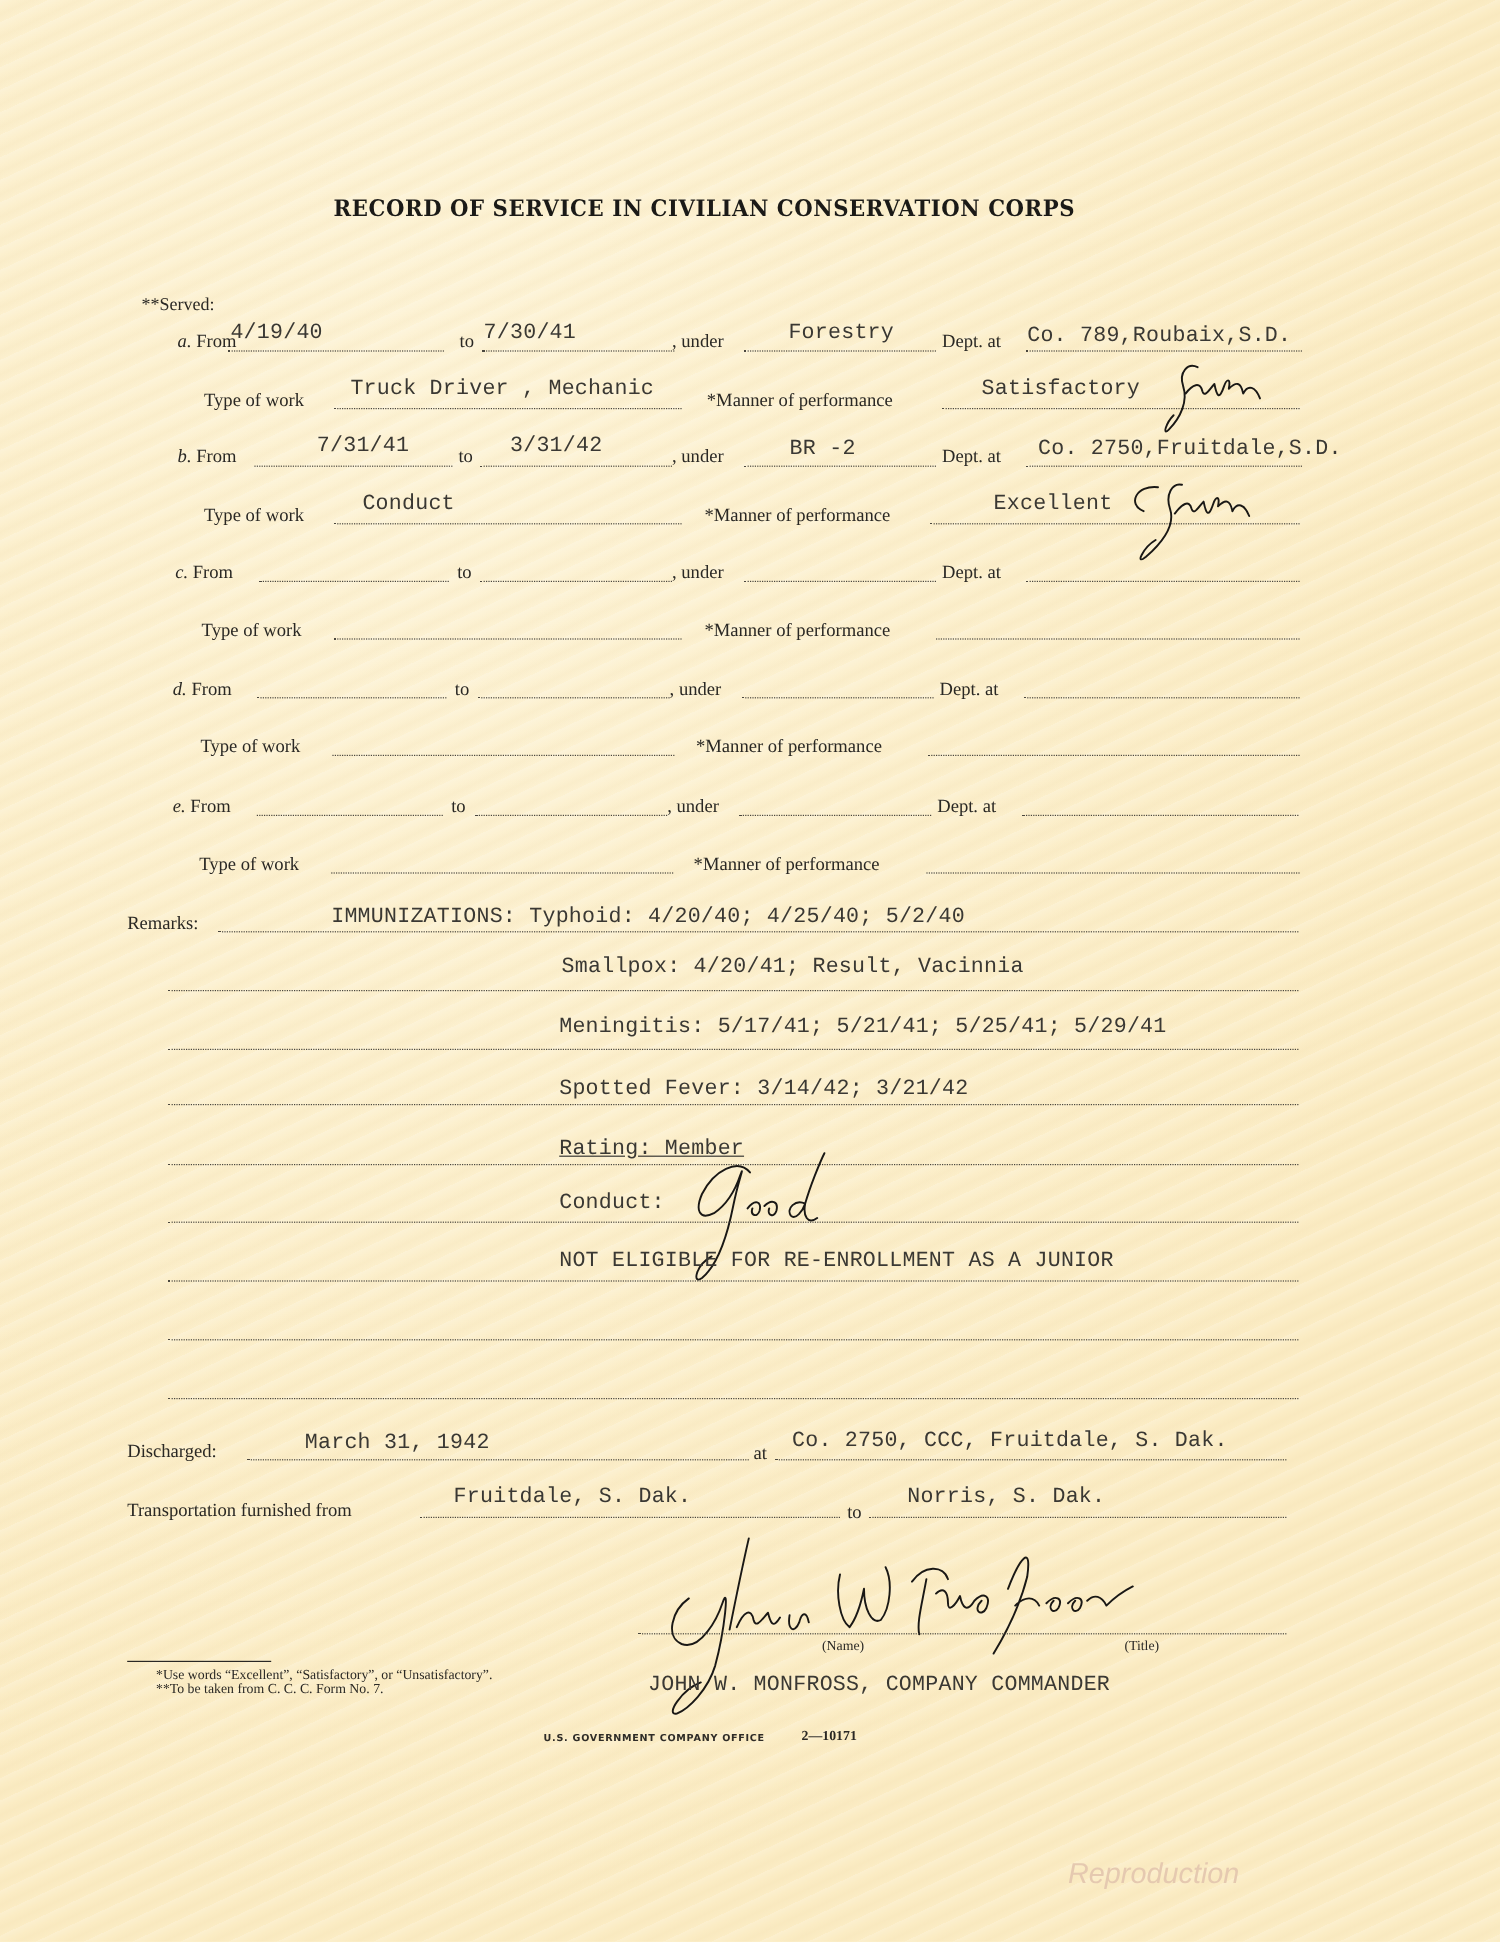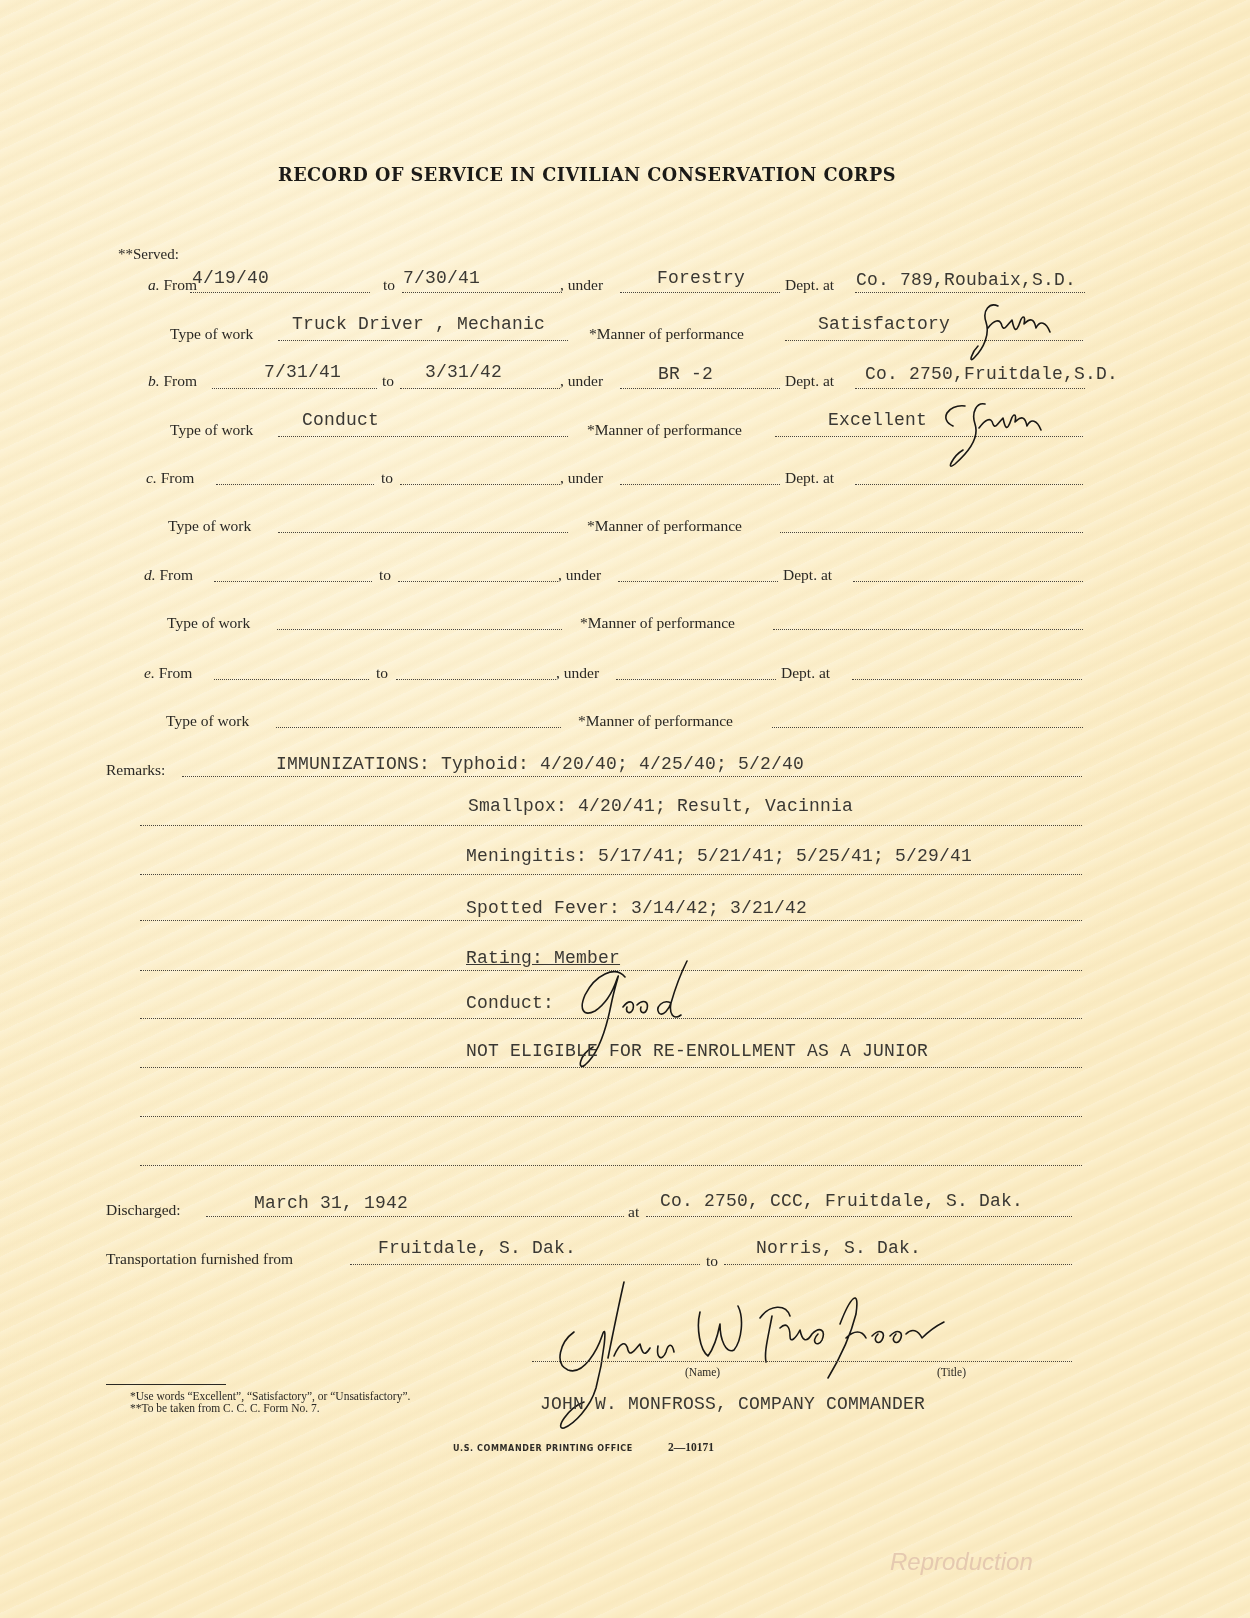"U.S. COMMANDER PRINTING OFFICE" span.abs { text: COMMANDER PRINTING -> GOVERNMENT COMPANY }
